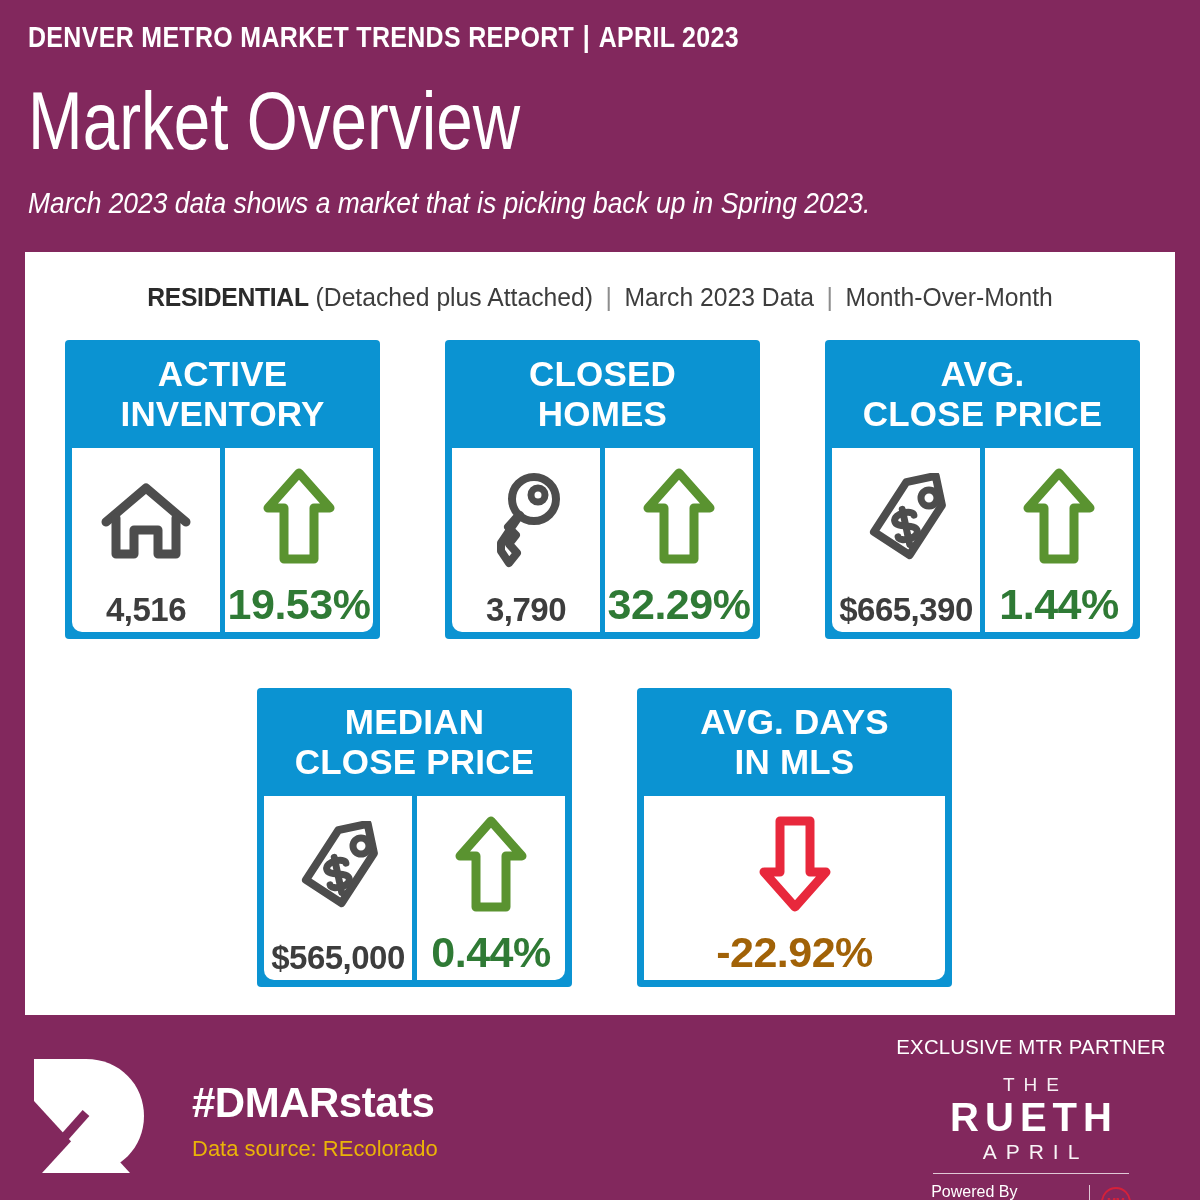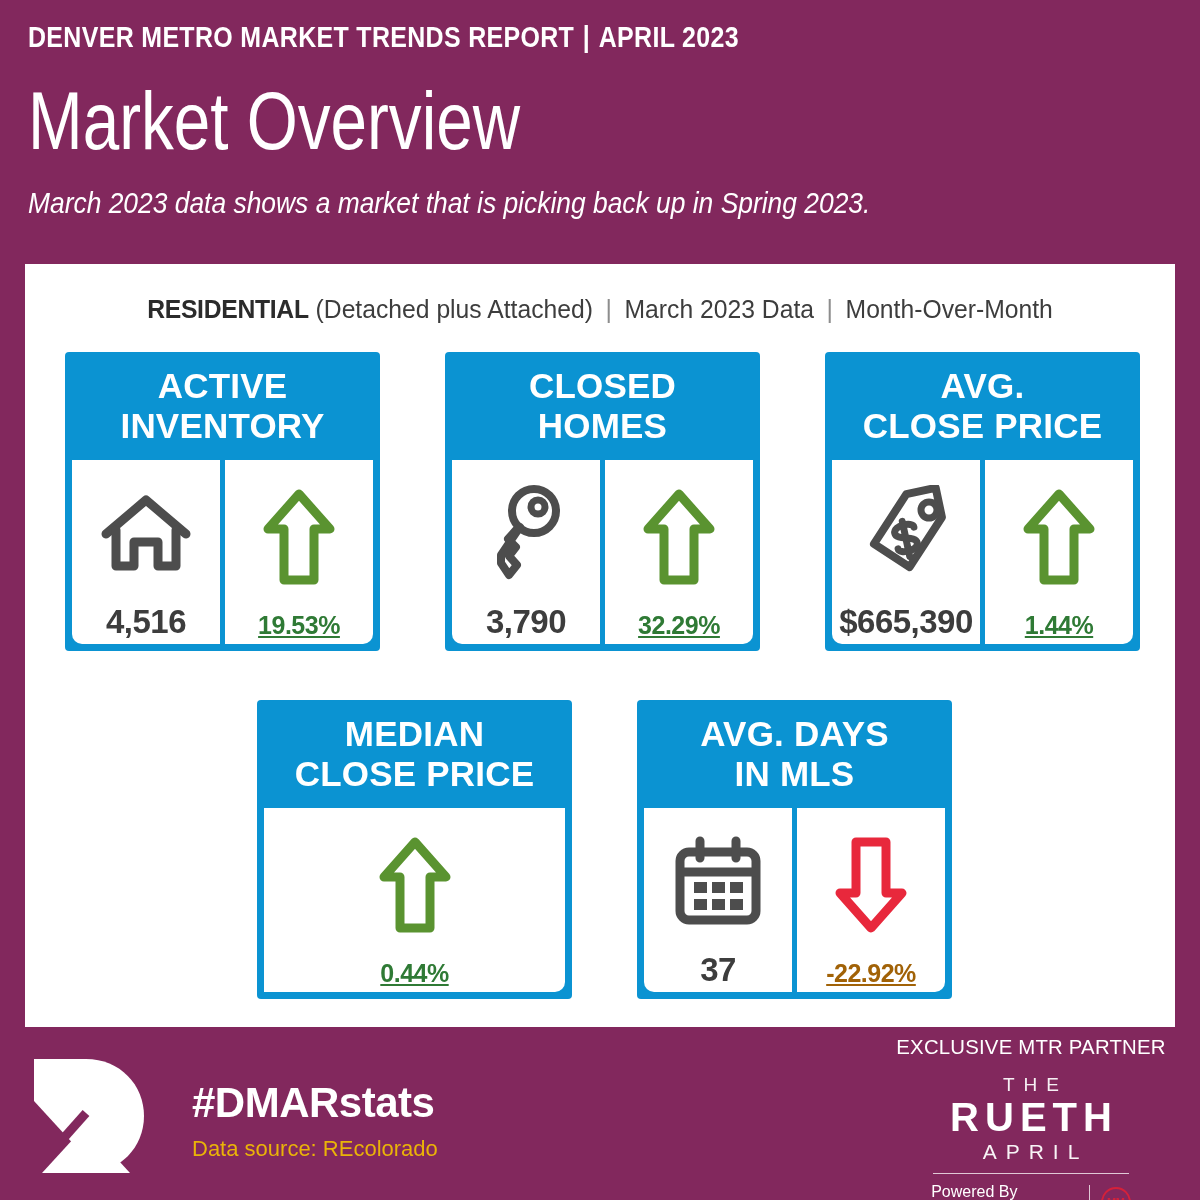"RESIDENTIAL (Detached plus Attached) |" .panel { margin-top: 12px -> none }
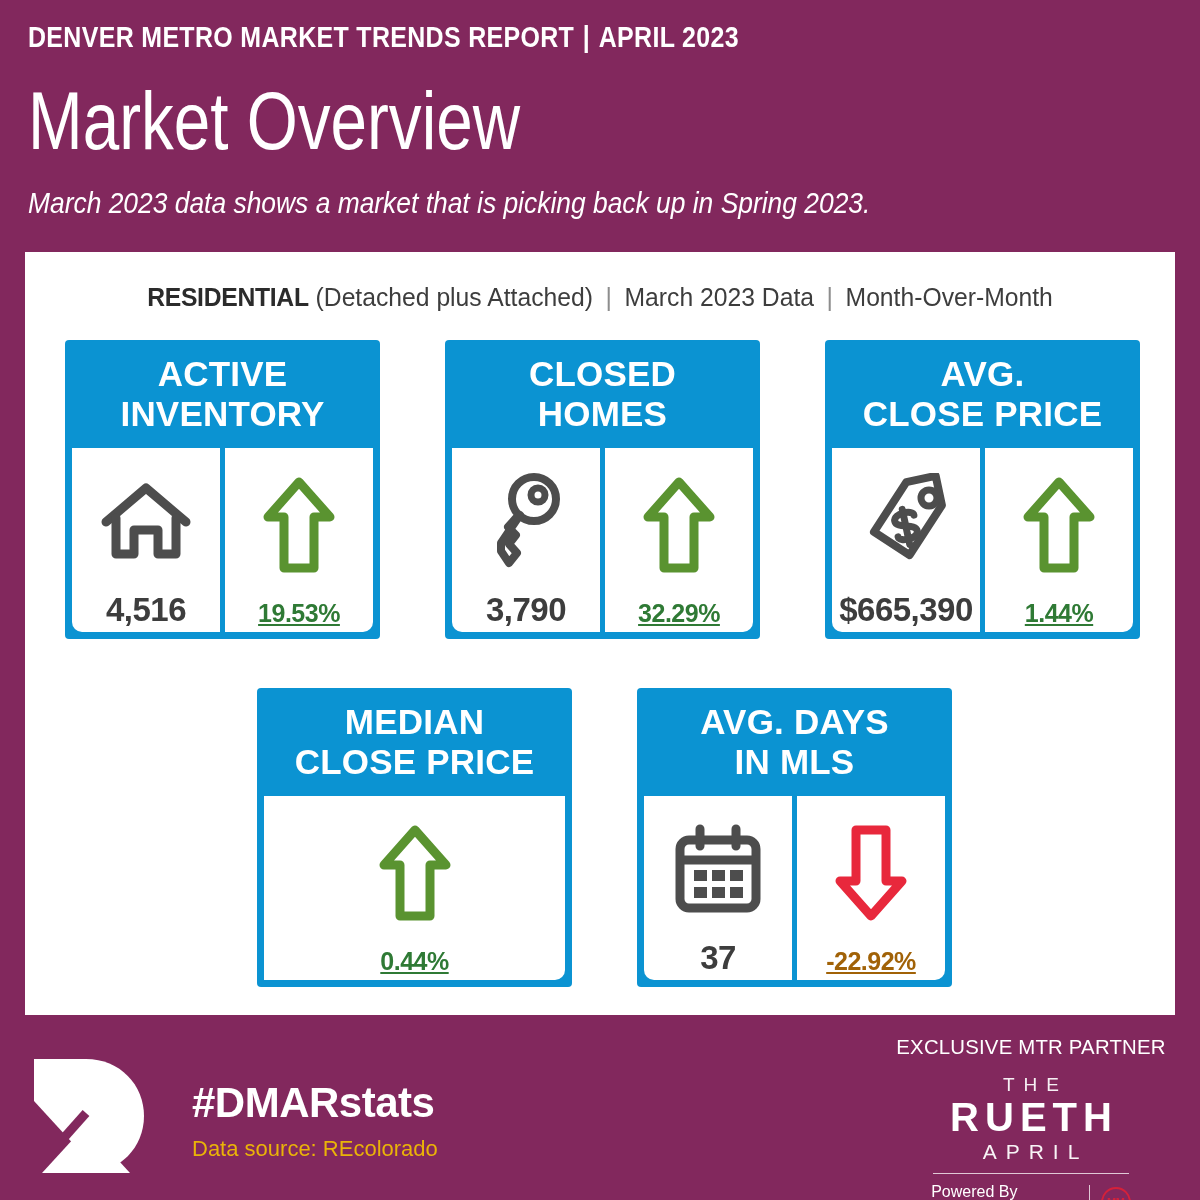"19.53%" .metric-pct { font-size: 25px -> 43px; text-decoration: underline -> none }
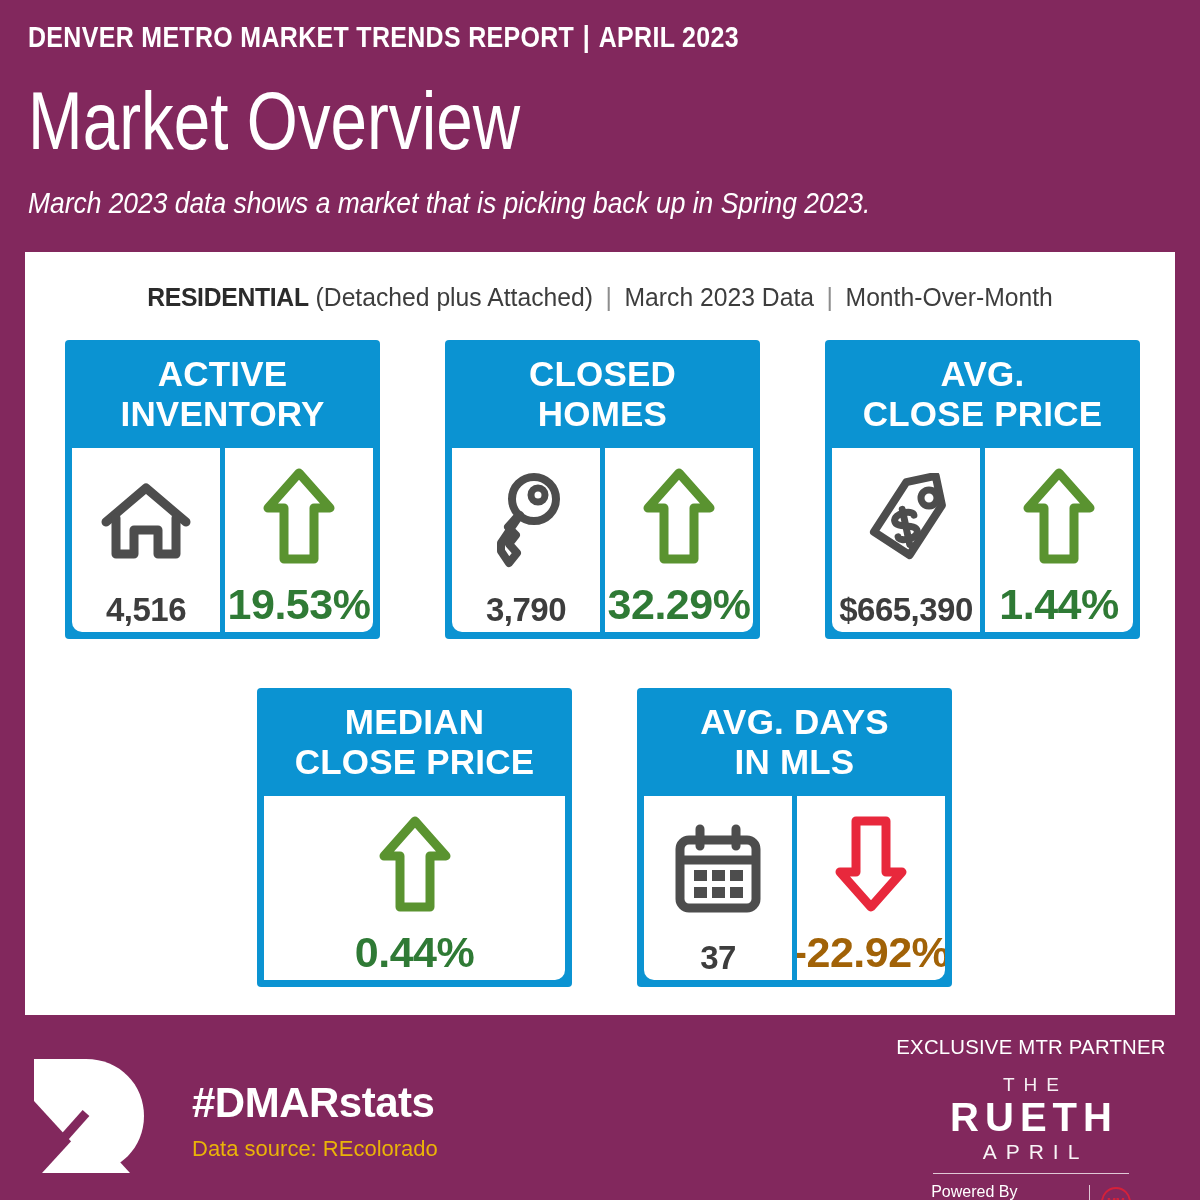"$565,000" div.cell { html: none -> <div> <div> <svg> <path></path> <circle></circle> <path></path> <path></path> </svg> </div> <div>$565,000</div> </div> }
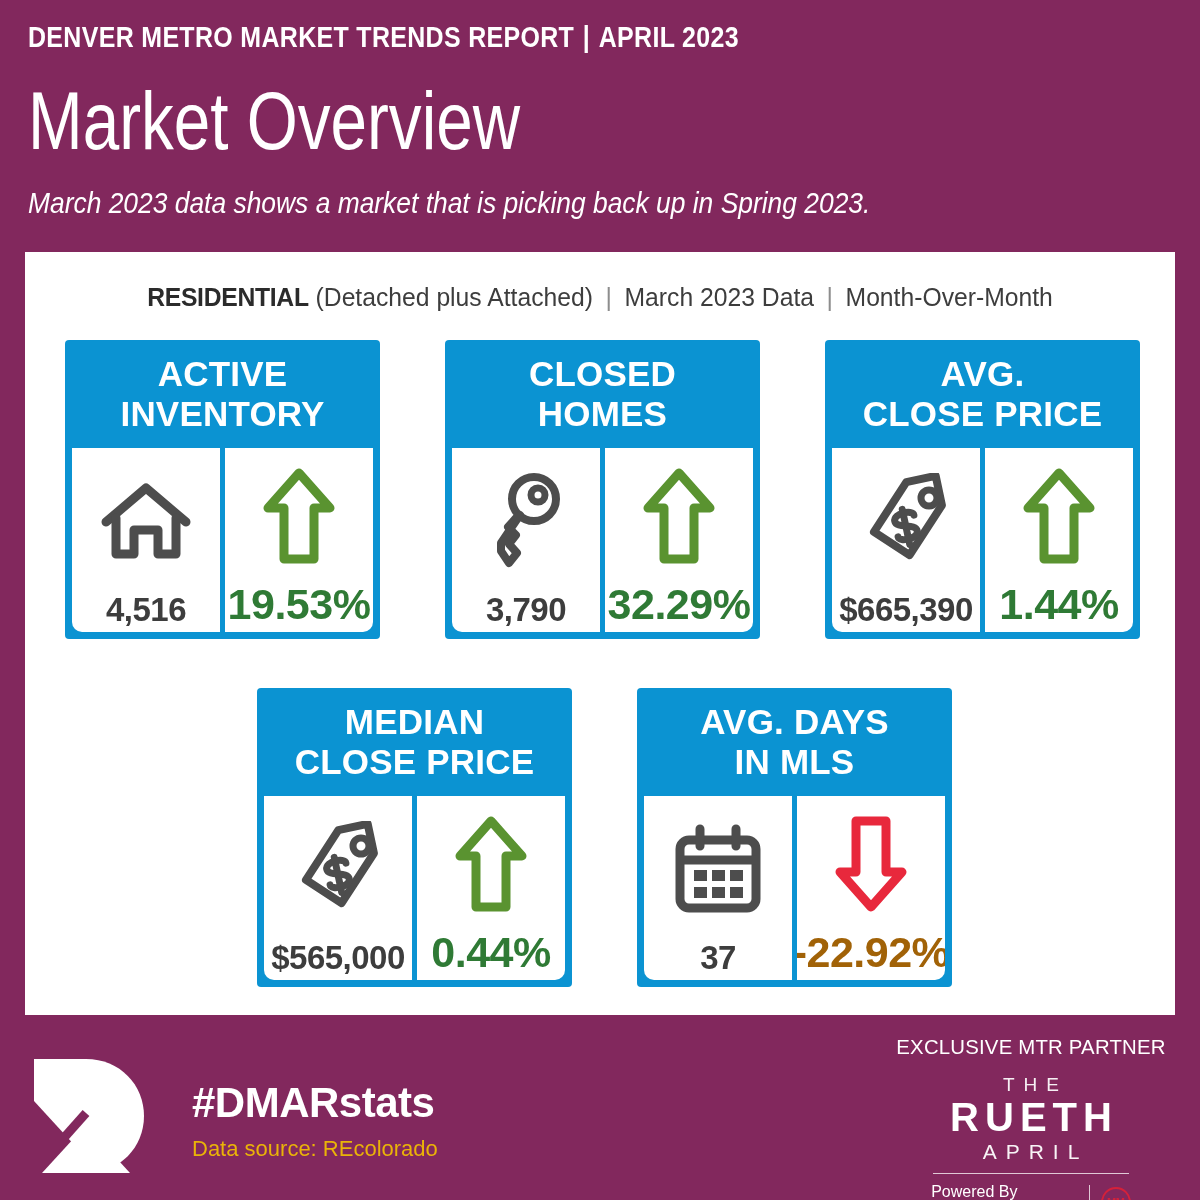"37" div.cell { html: <div> <div> <svg> <rect></rect> <path></path> <path></path> <rect></rect> <rect></rect> <rect></rect> <rect></rect> <rect></rect> <rect></rect> </svg> </div> <div>37</div> </div> -> none }
